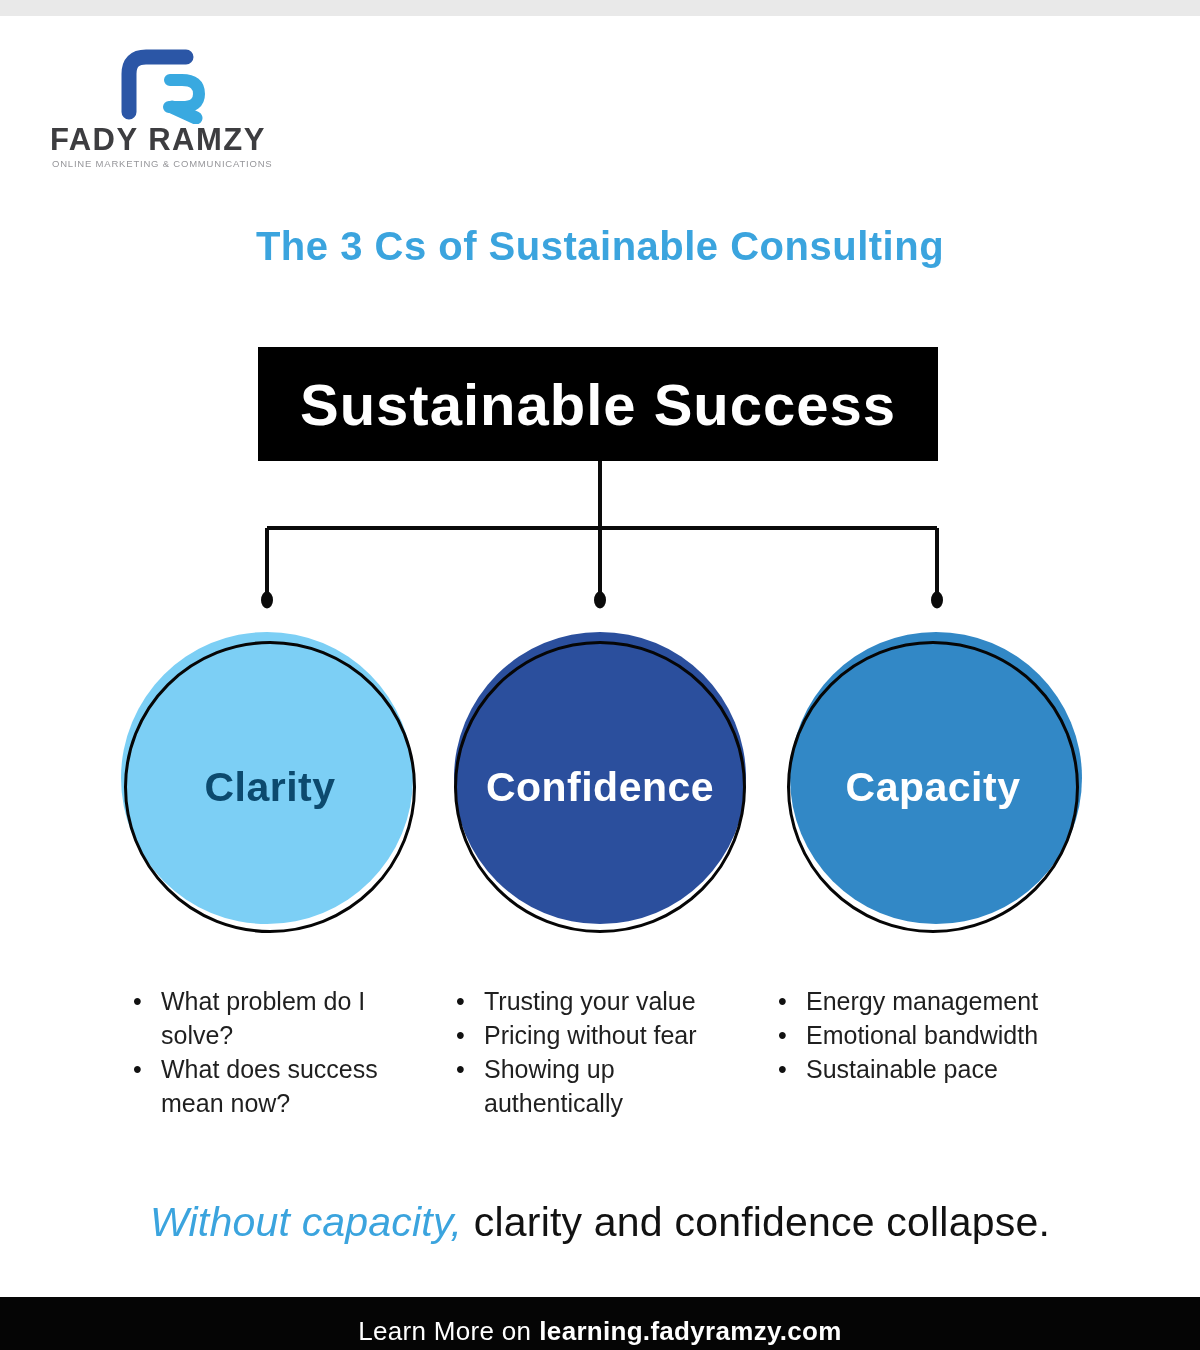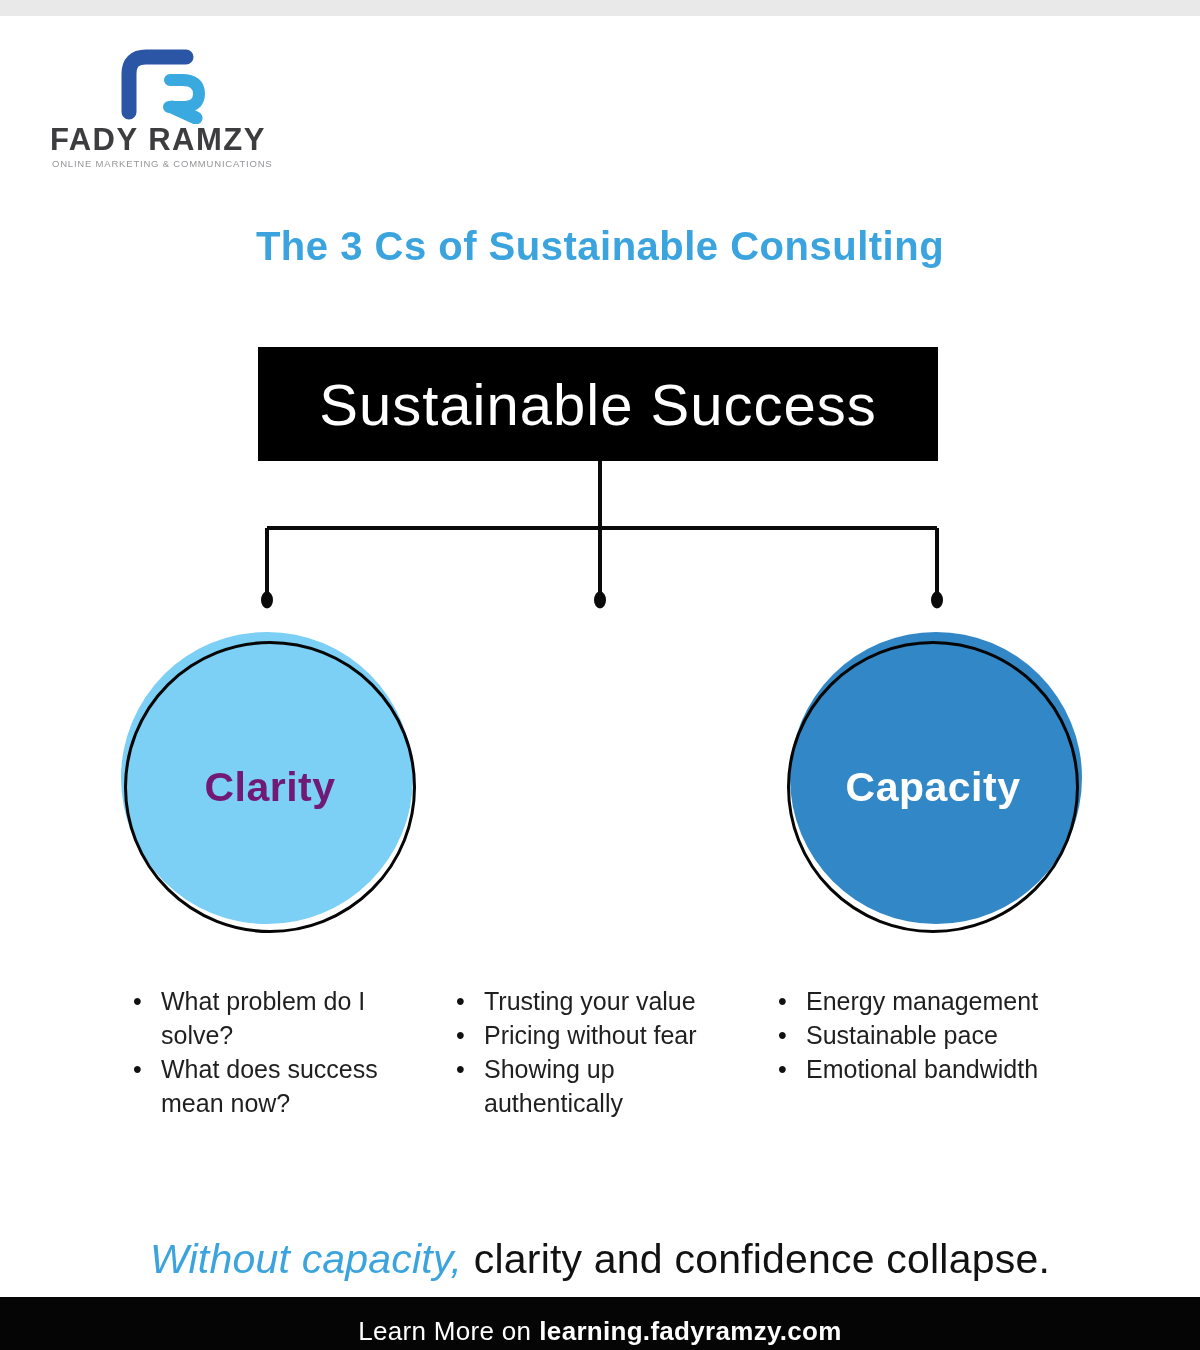"Sustainable Success" .root-node { font-weight: normal -> bold }
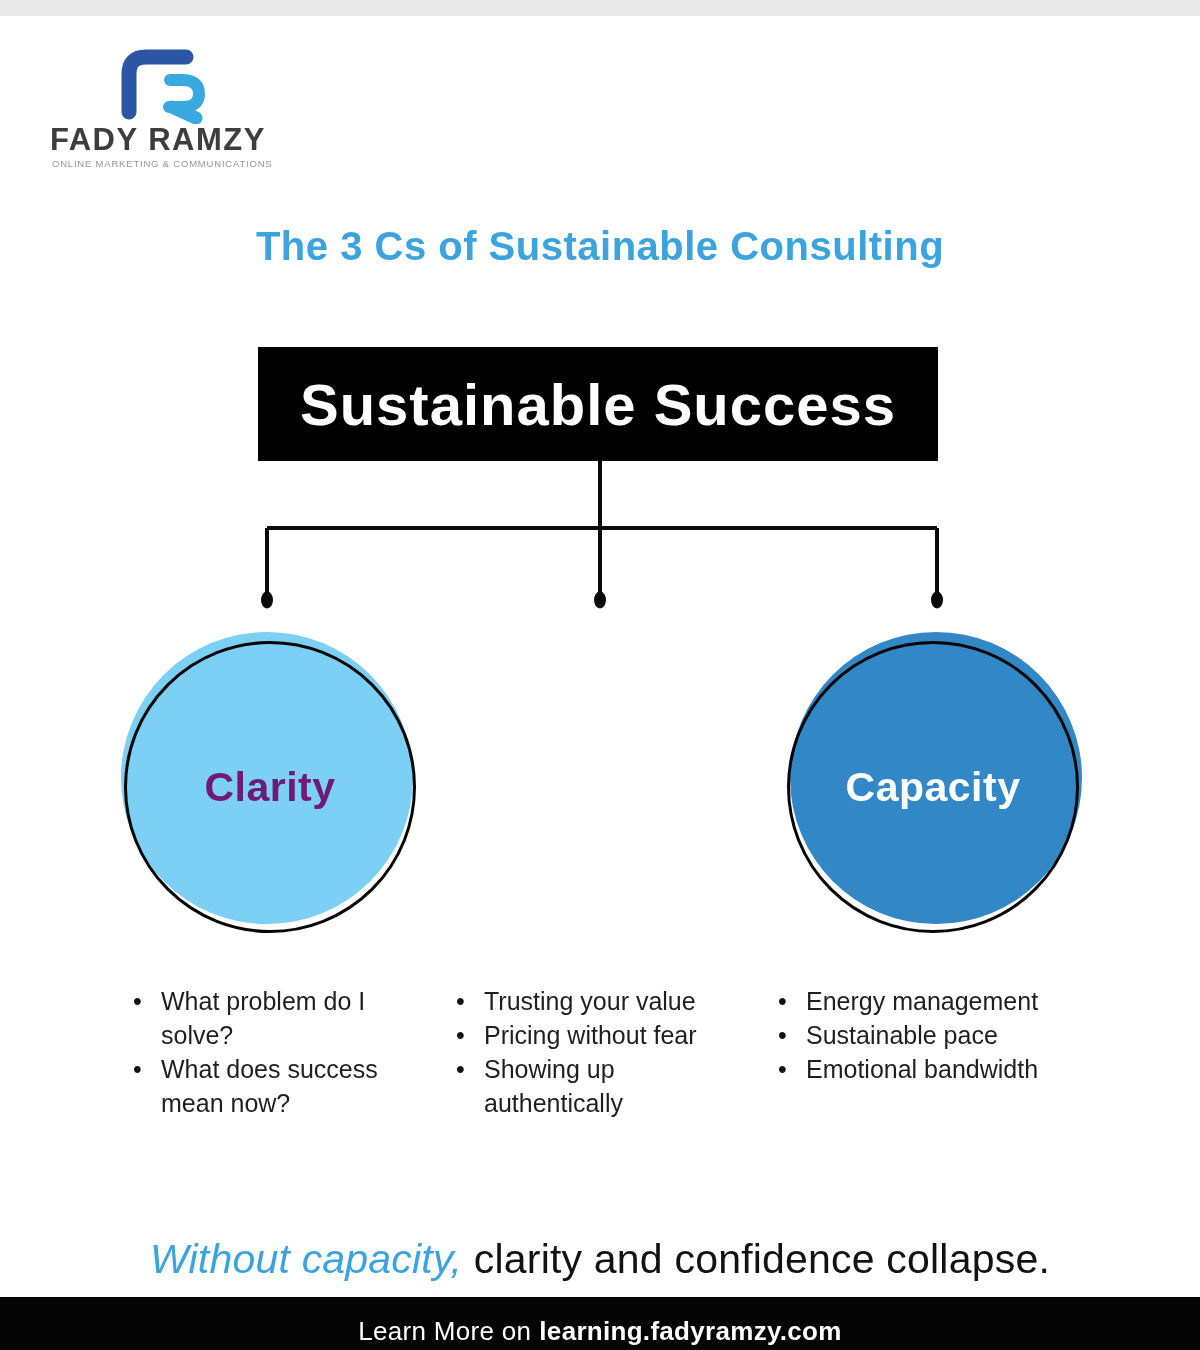"Clarity" div.label { color: #701a75 -> #0c4a6e }
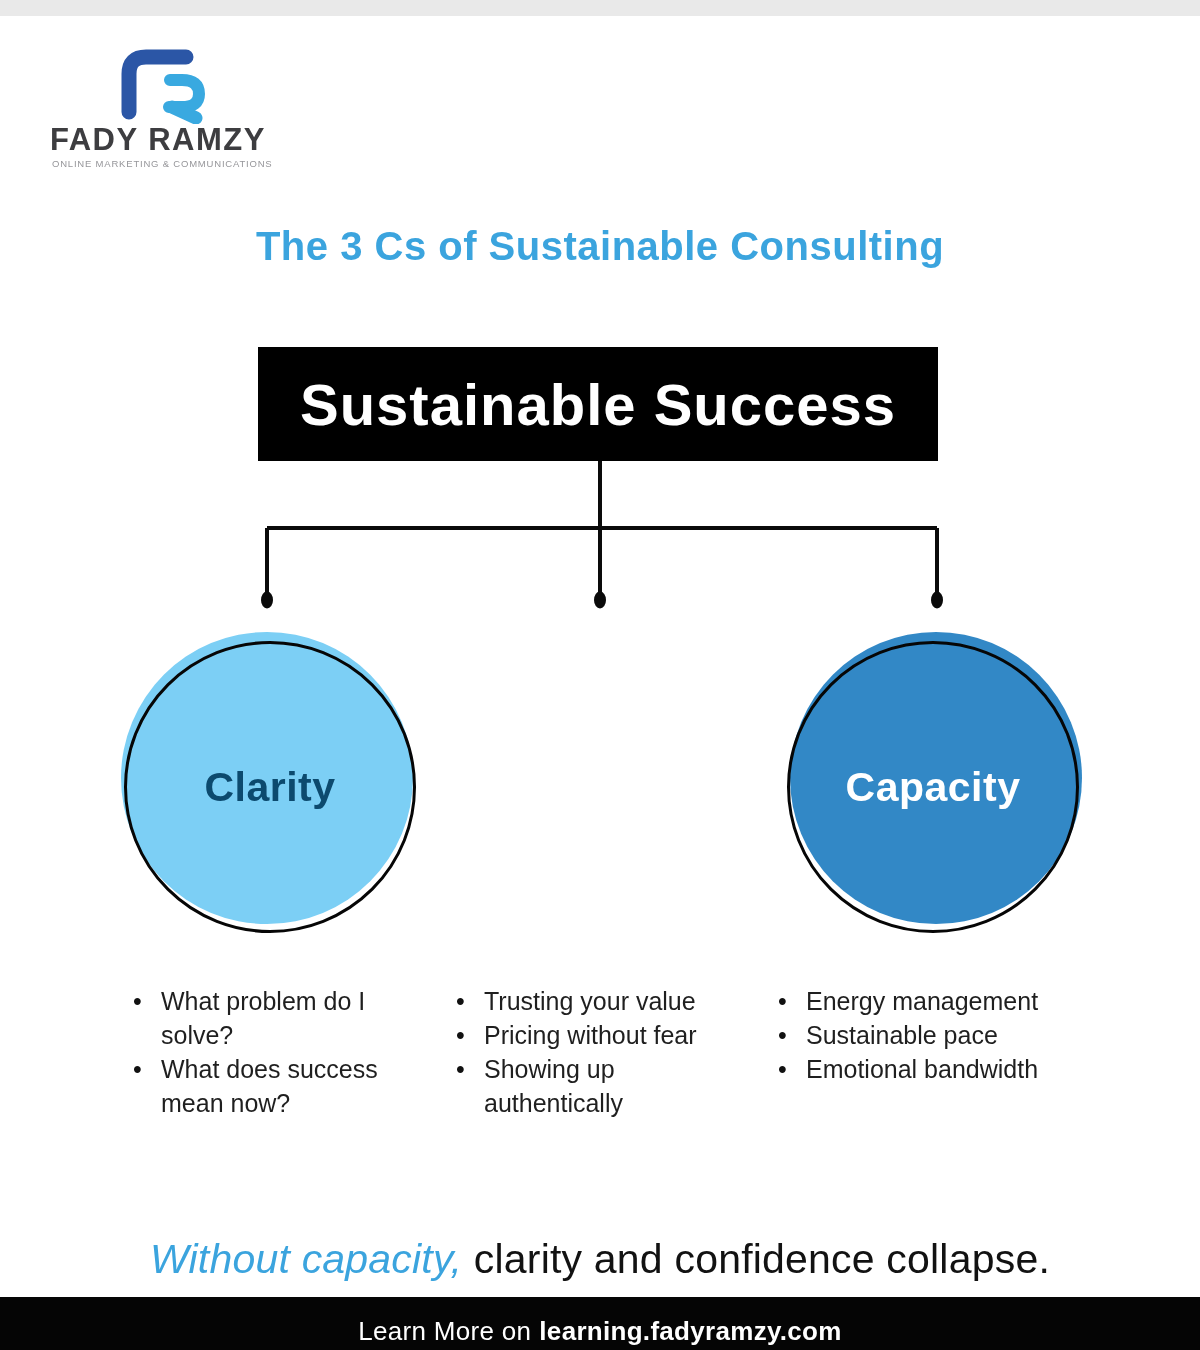"Confidence" div.circle { html: none -> <div> <div></div> <div></div> <div>Confidence</div> </div> }
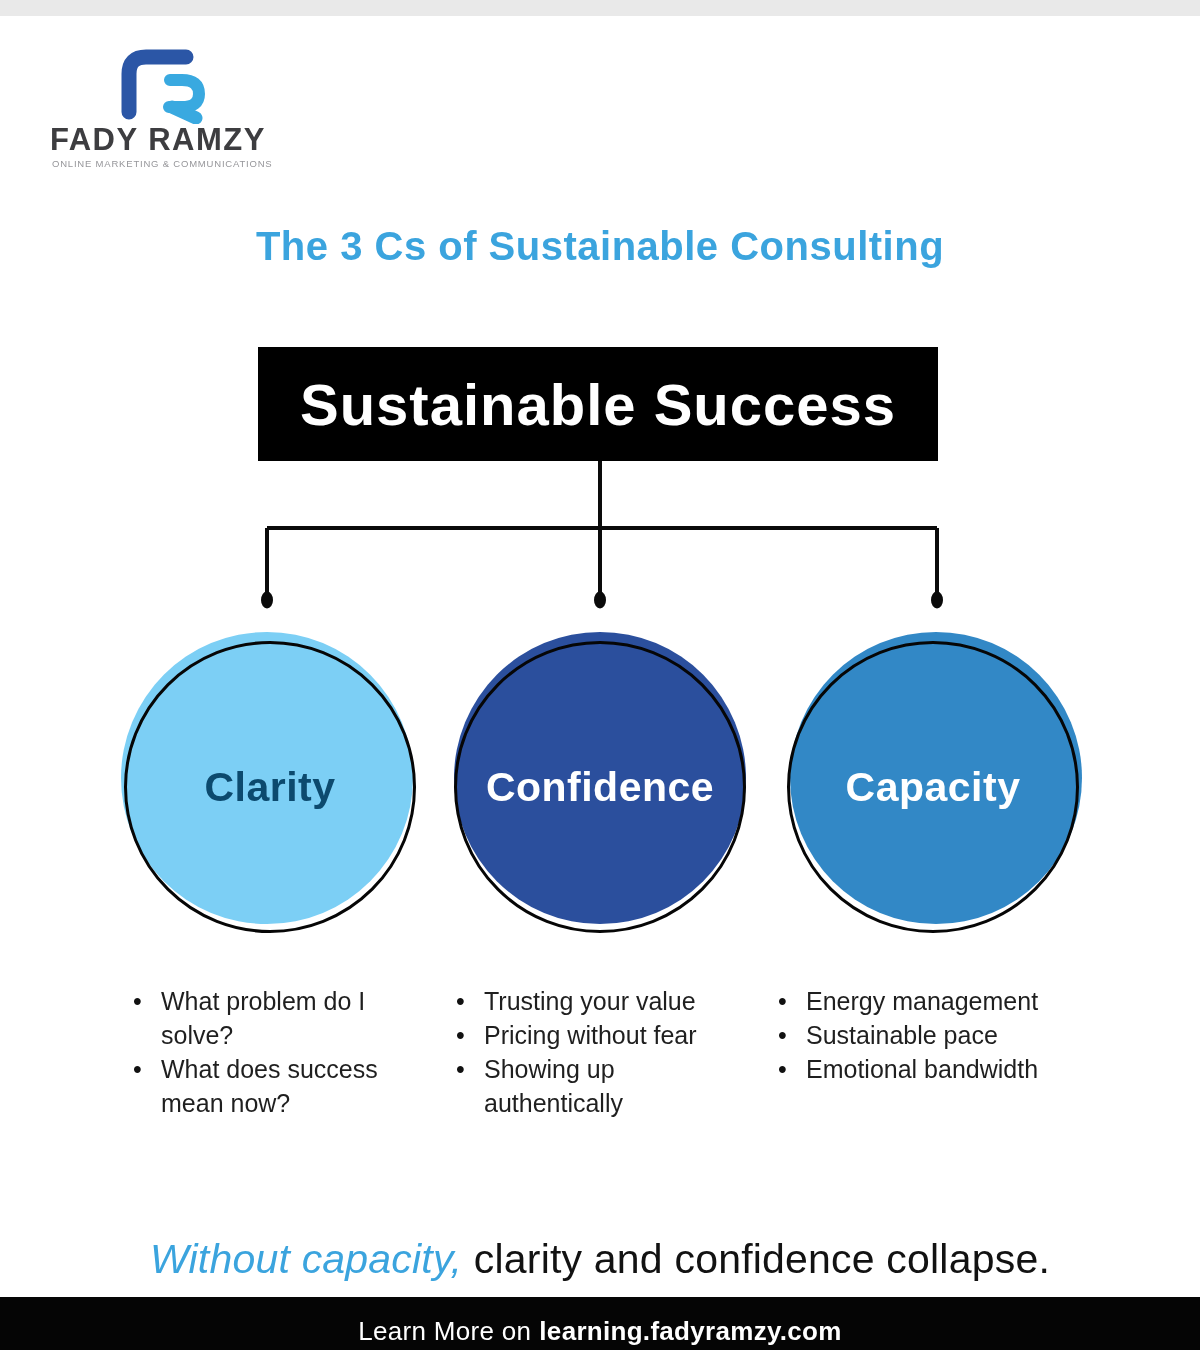"Sustainable pace" div.bullet-item { order: before "Emotional bandwidth" -> after "Emotional bandwidth" }
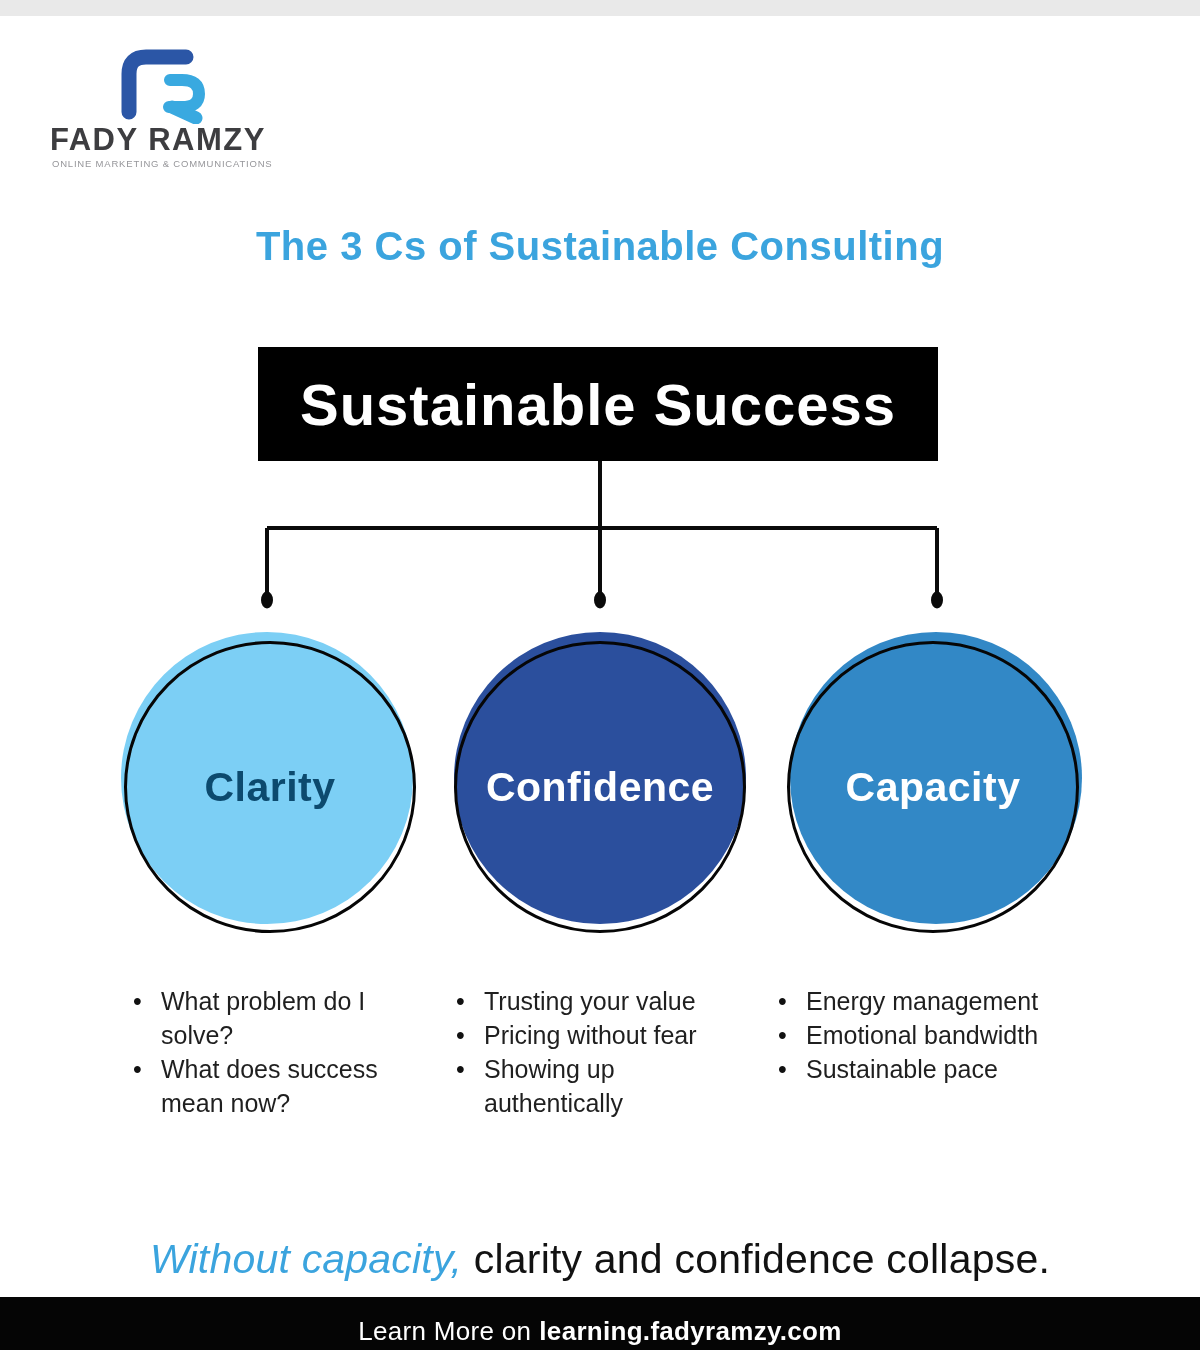"Without capacity, clarity and confidence" .statement { top: 1220px -> 1183px }
